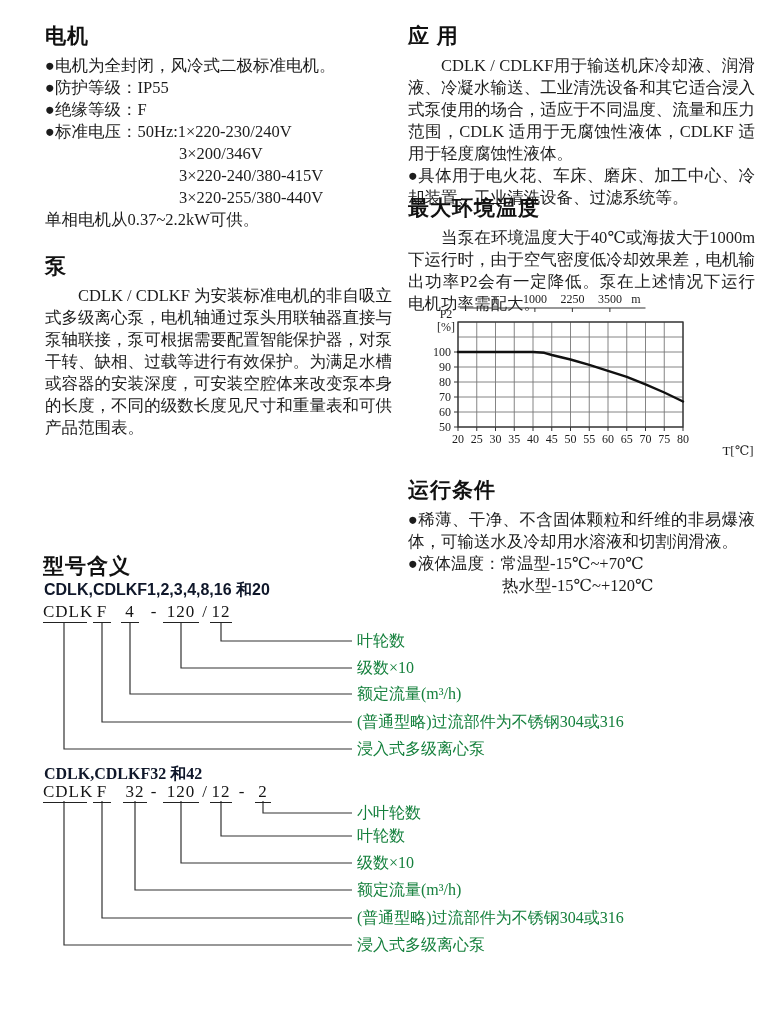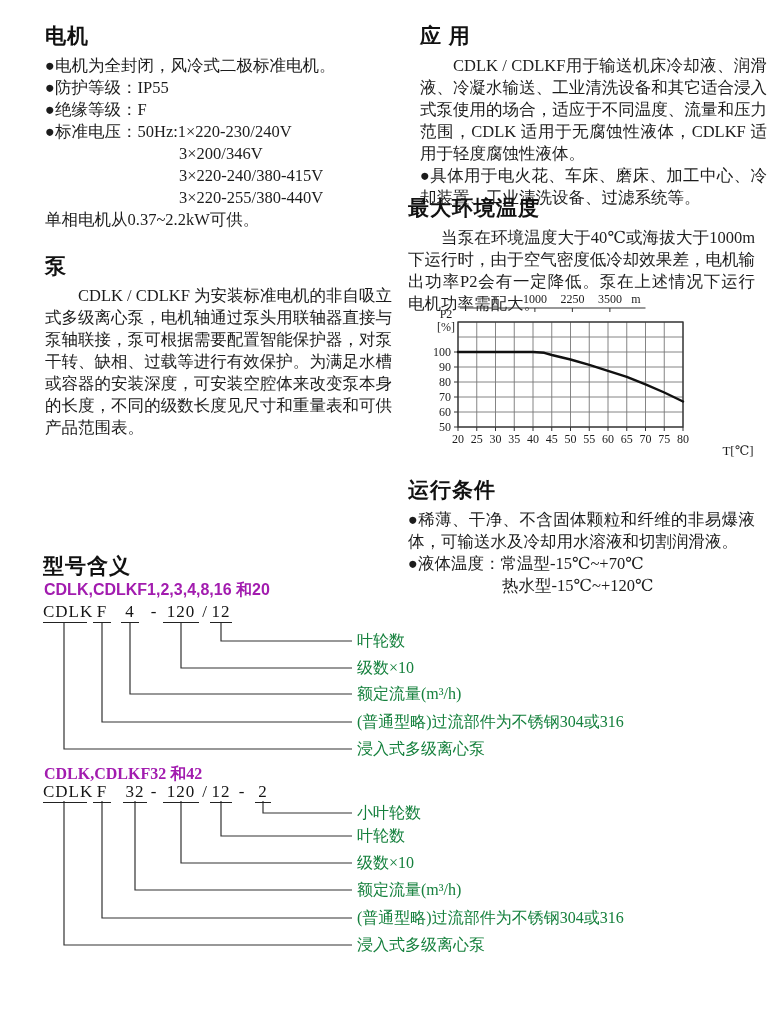"应 用" div.block { left: 420px -> 408px }
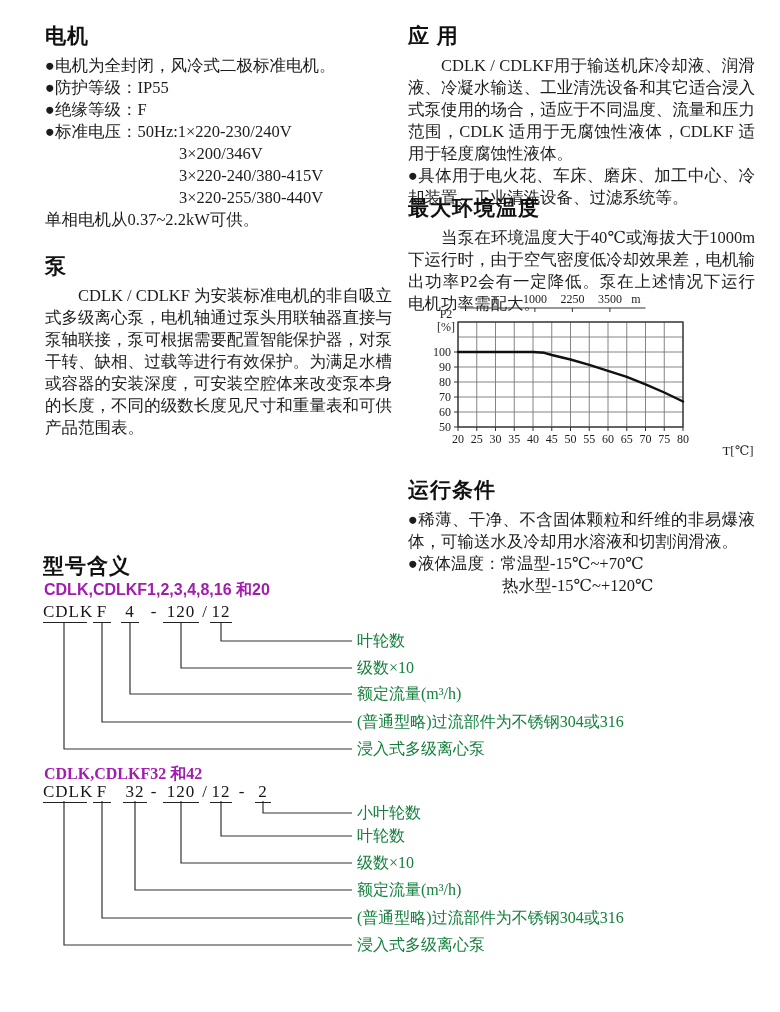"CDLK,CDLKF1,2,3,4,8,16 和20" .m-sub { color: #a21caf -> #0f172a }
